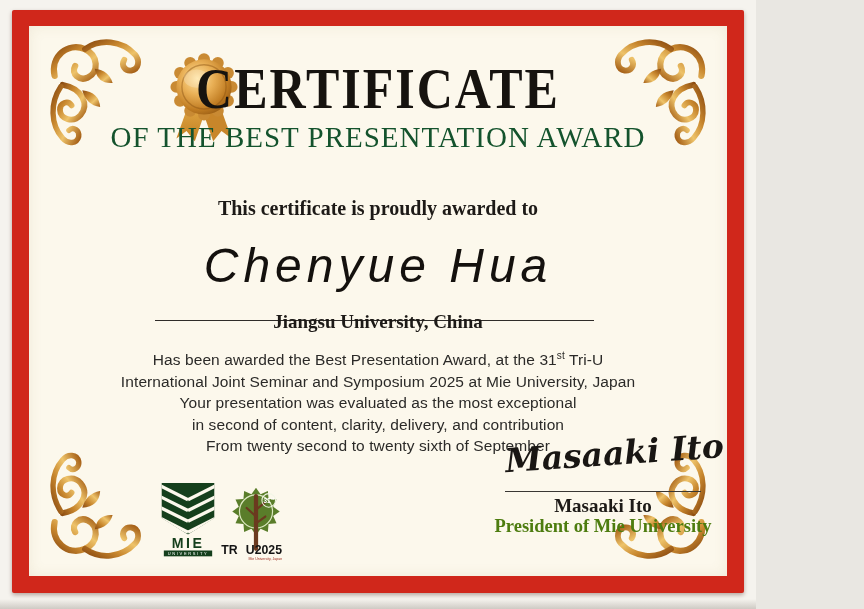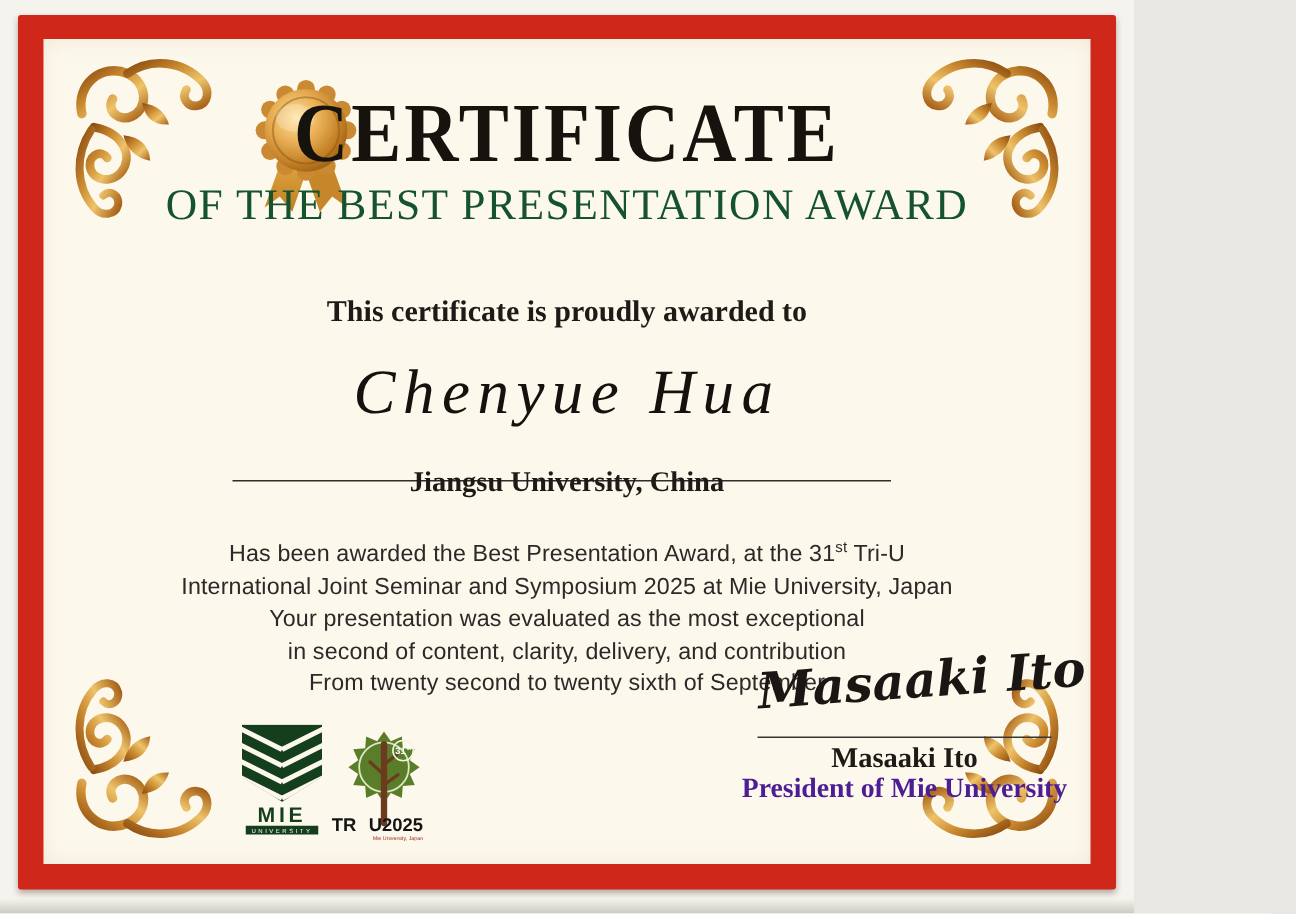"Chenyue Hua" .recipient { font-family: Liberation Serif, serif -> Liberation Sans, sans-serif; font-size: 42px -> 48px }
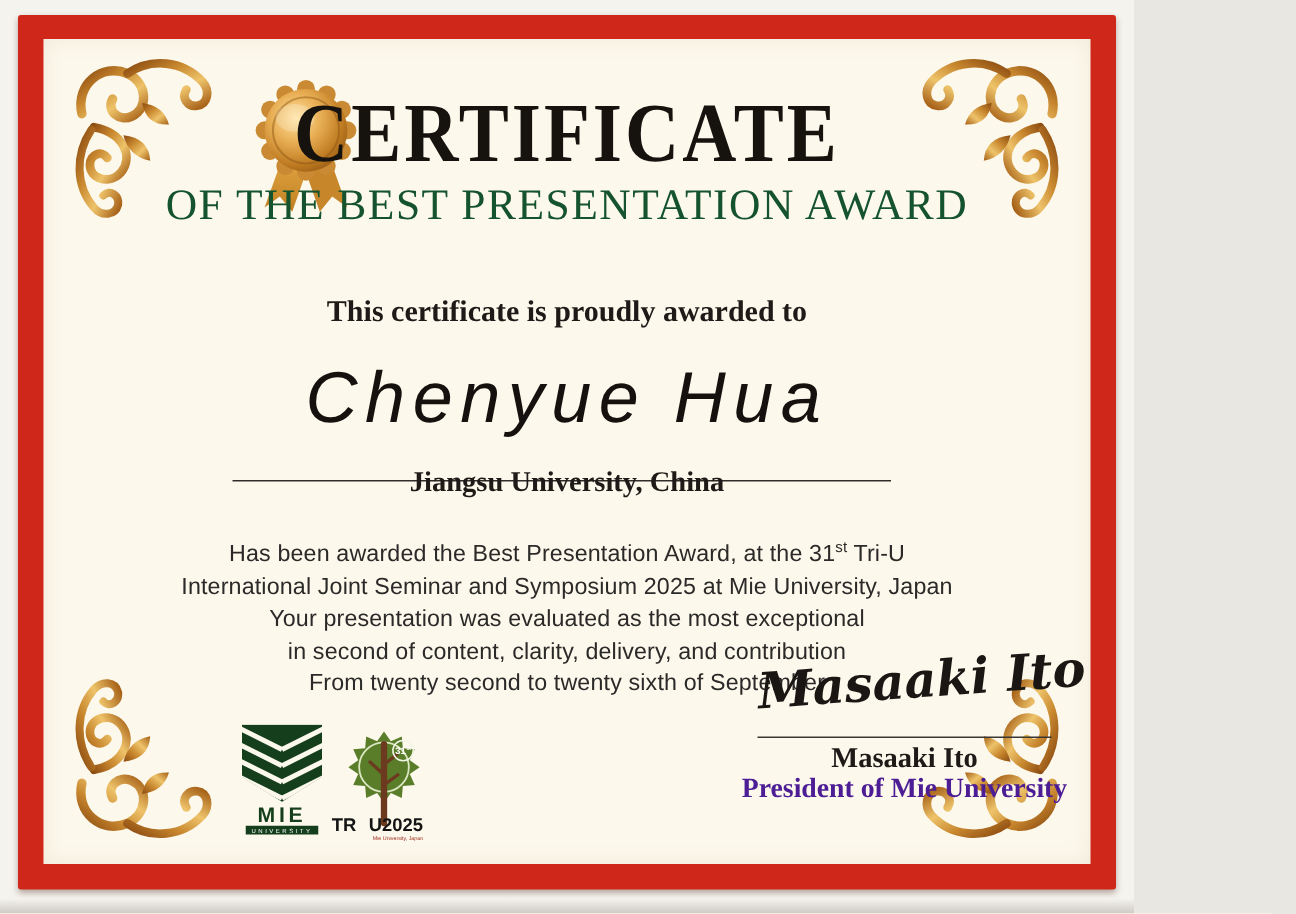"Has been awarded the Best" .body-text { top: 359px -> 349px }
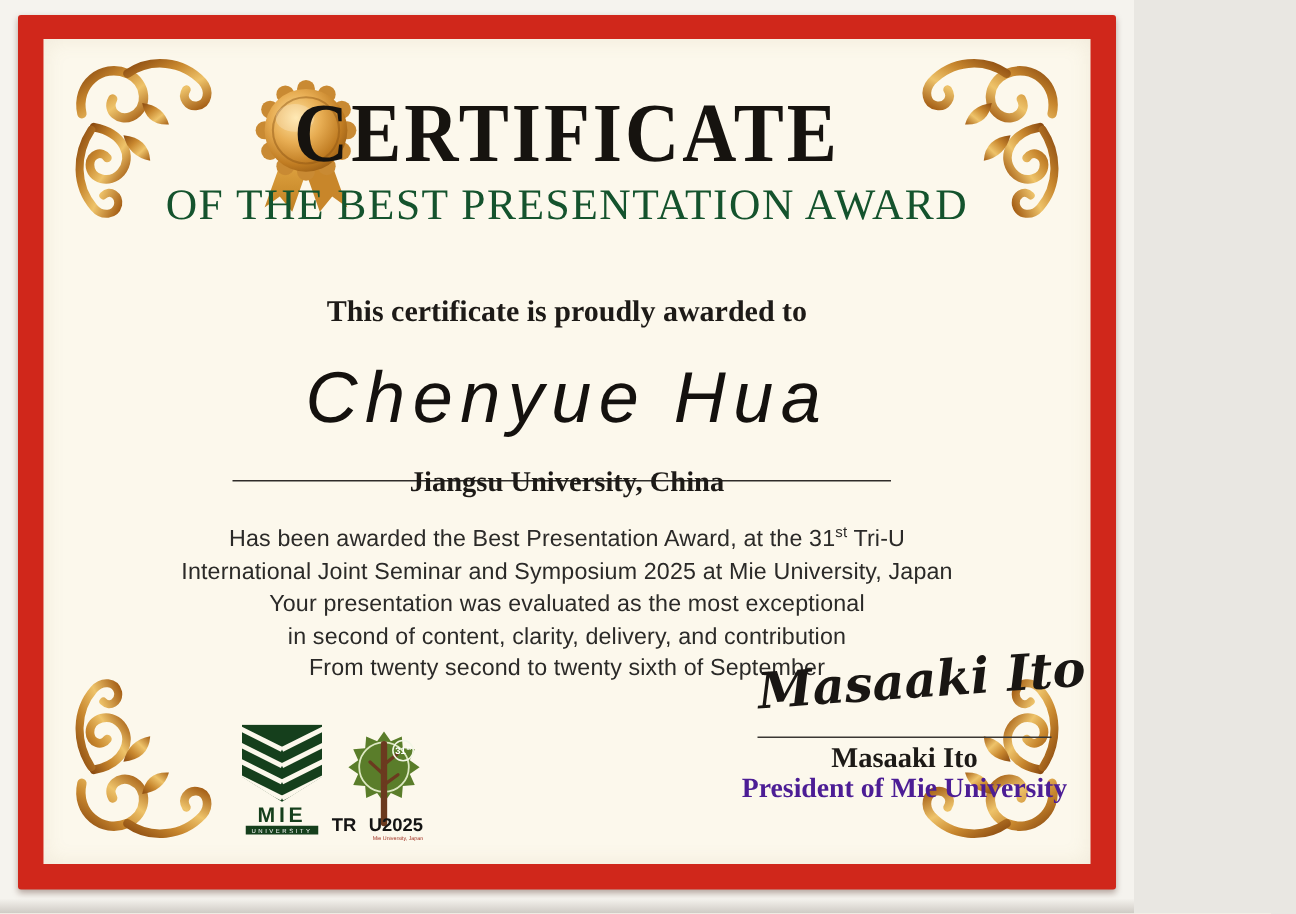"President of Mie University" .sig-title { color: #4c1d95 -> #4d7c0f }
